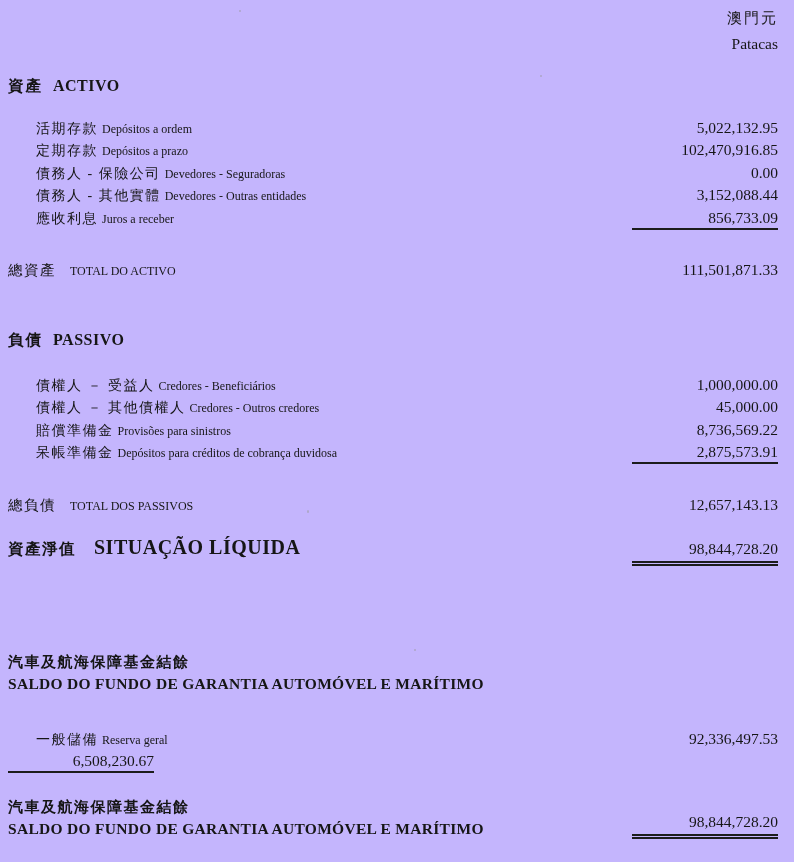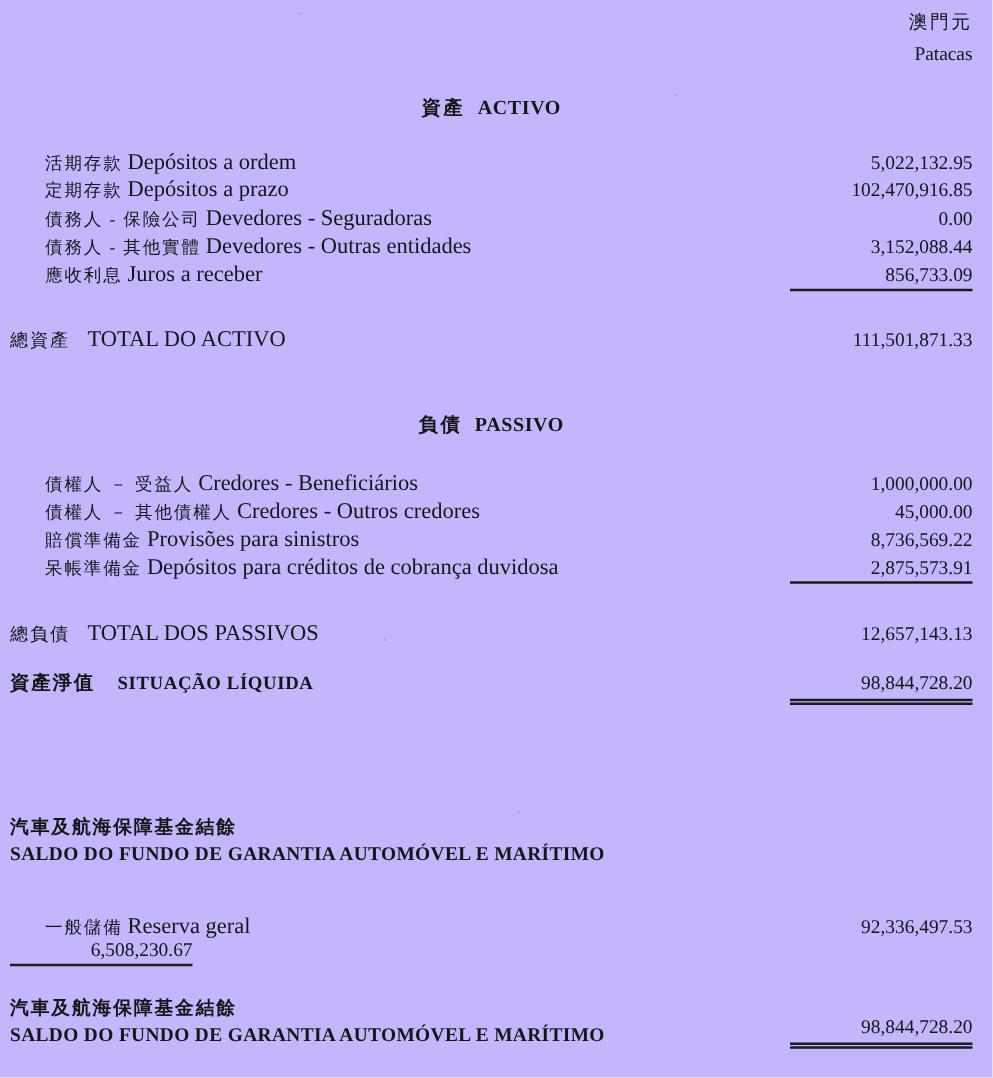"資產 ACTIVO" .section-header { text-align: center -> none }
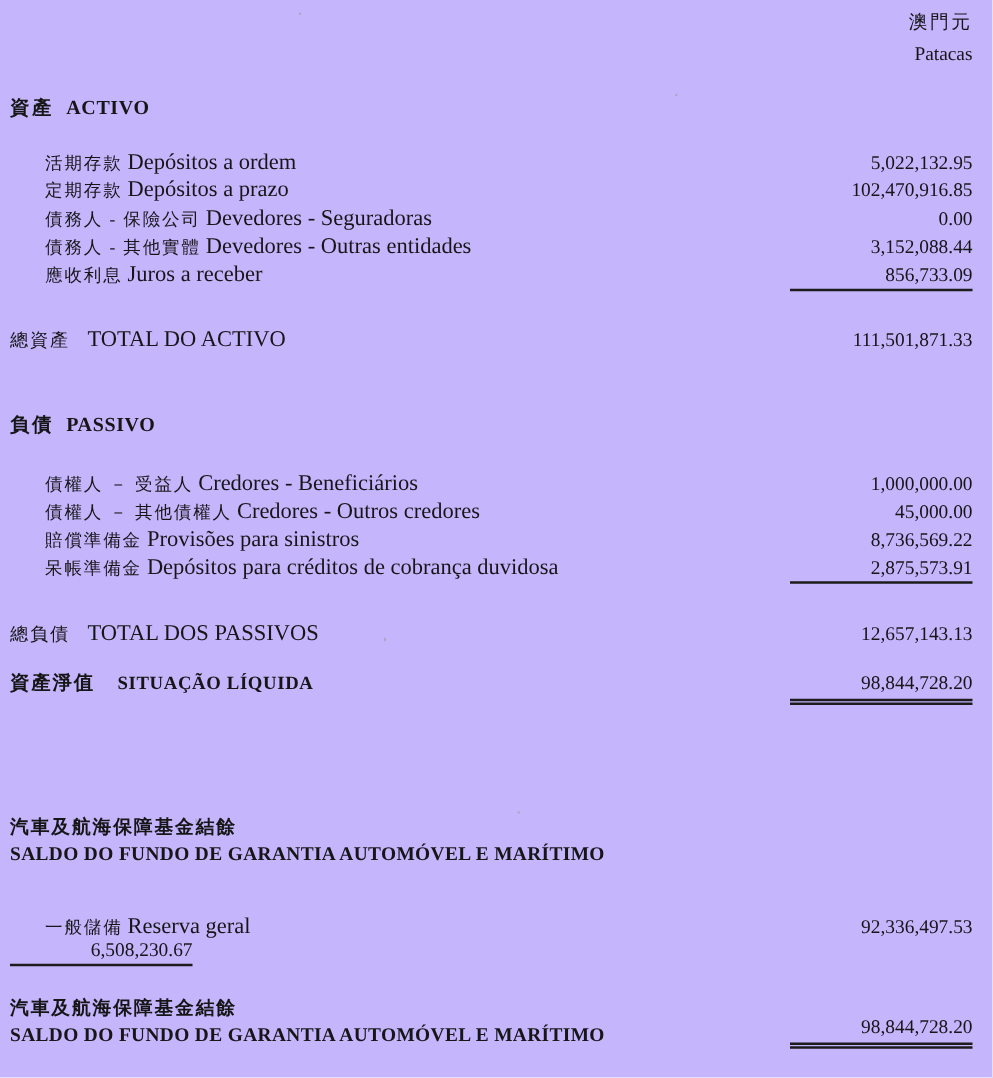"Depósitos a ordem" .pt-label { font-size: 18px -> 12px }
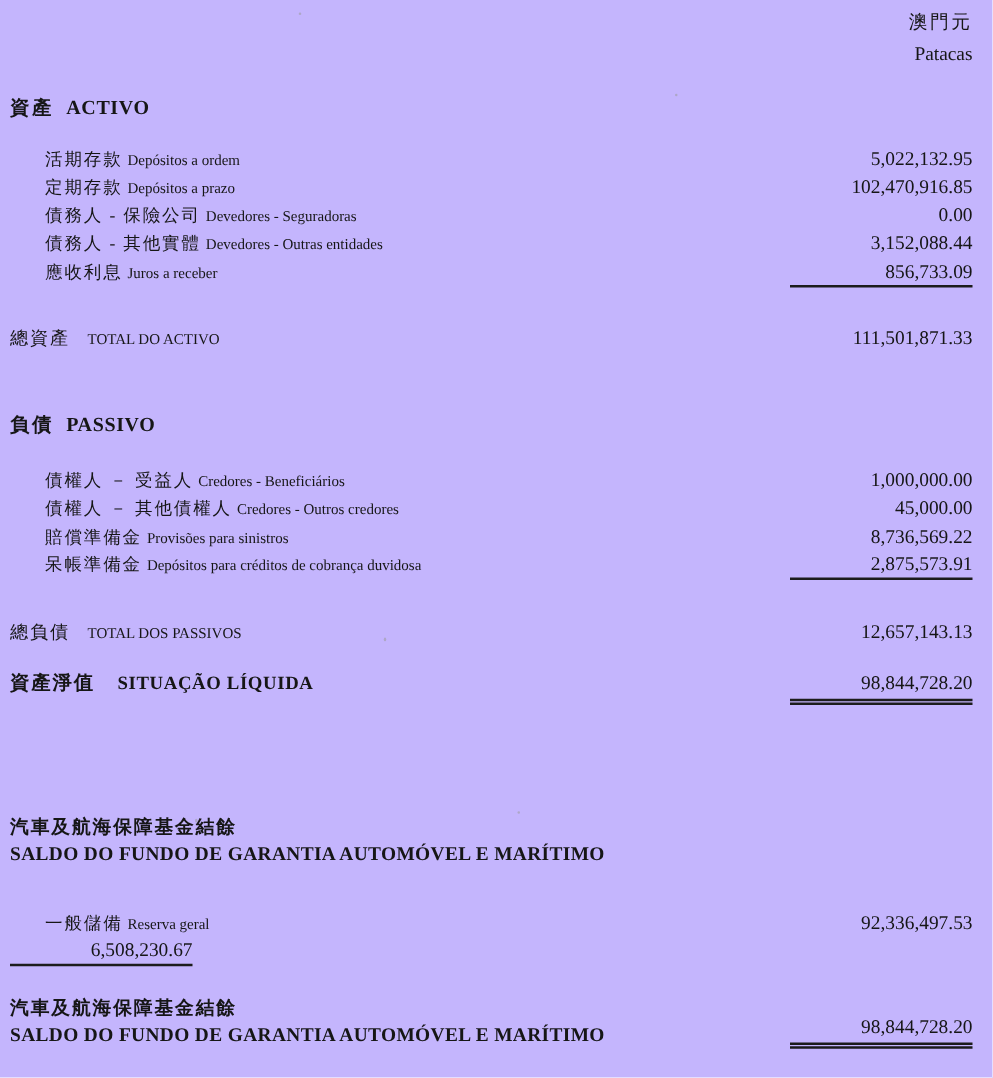"SITUAÇÃO LÍQUIDA" .net-row .pt-label { font-size: 15px -> 20px }
